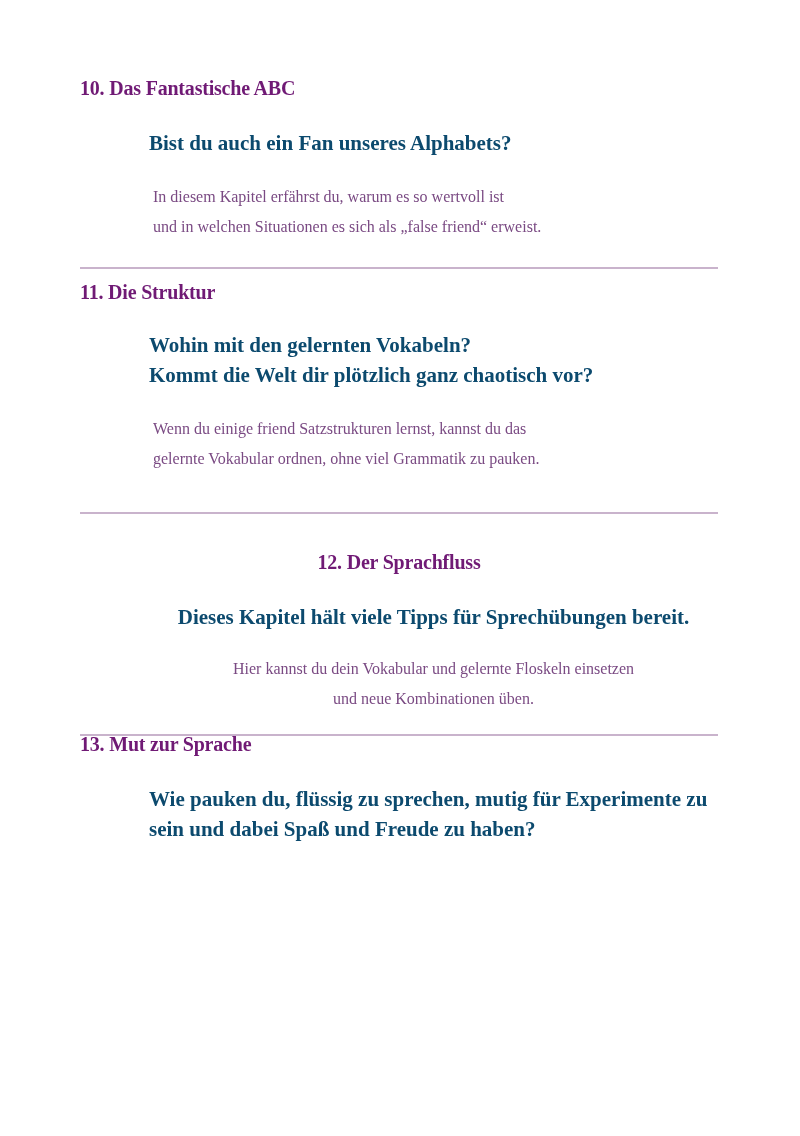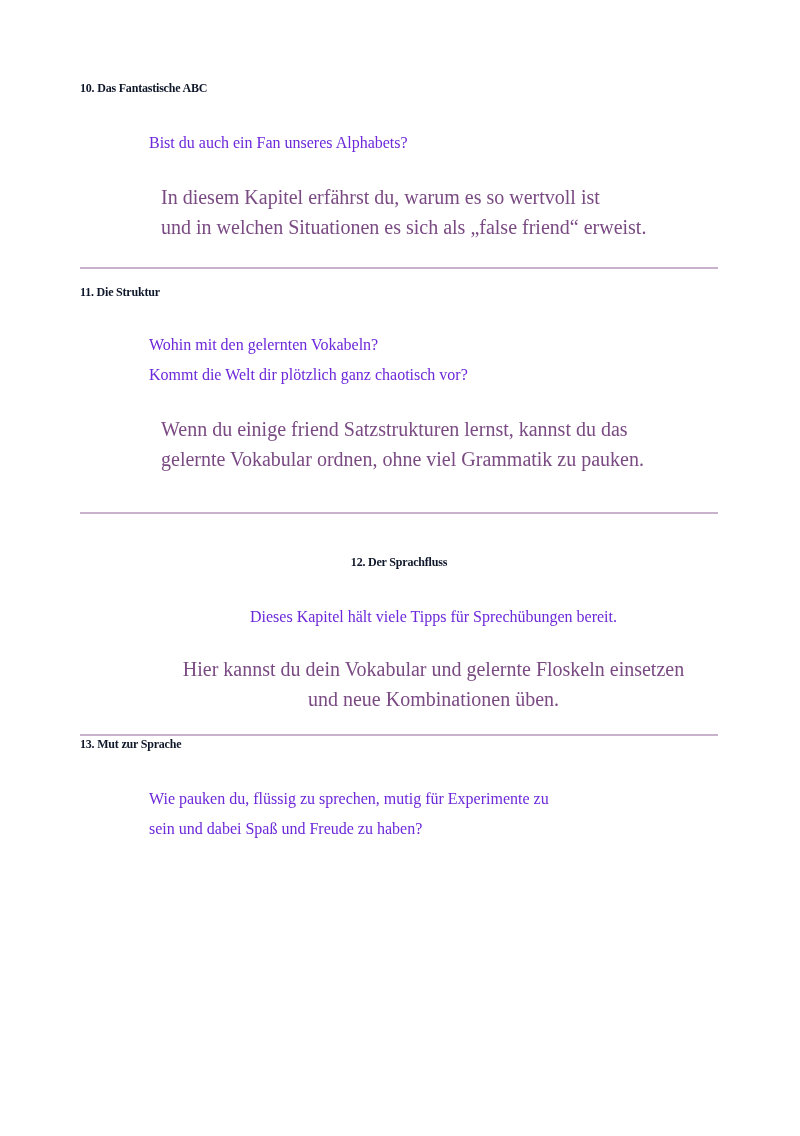"10. Das Fantastische ABC" .heading { color: #0f172a -> #701a75; font-size: 12px -> 20px }
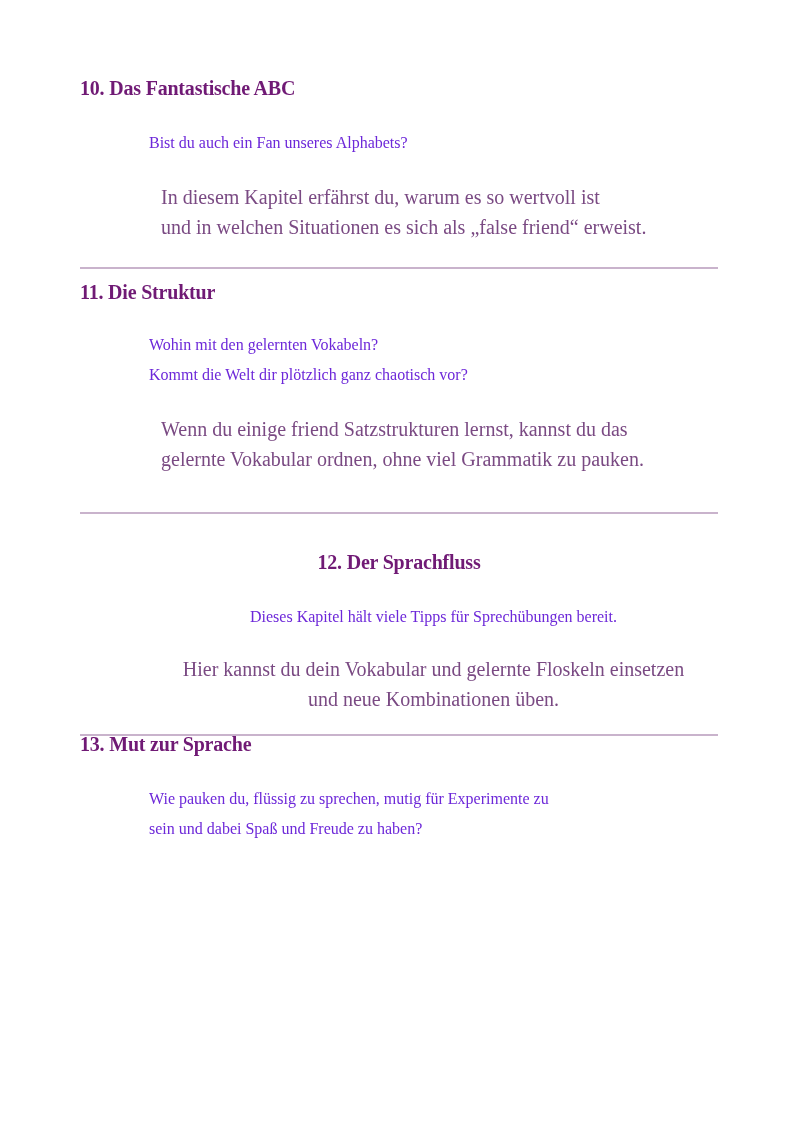"Bist du auch ein Fan" .question { color: #6d28d9 -> #0c4a6e; font-size: 16px -> 21px; font-weight: none -> bold }
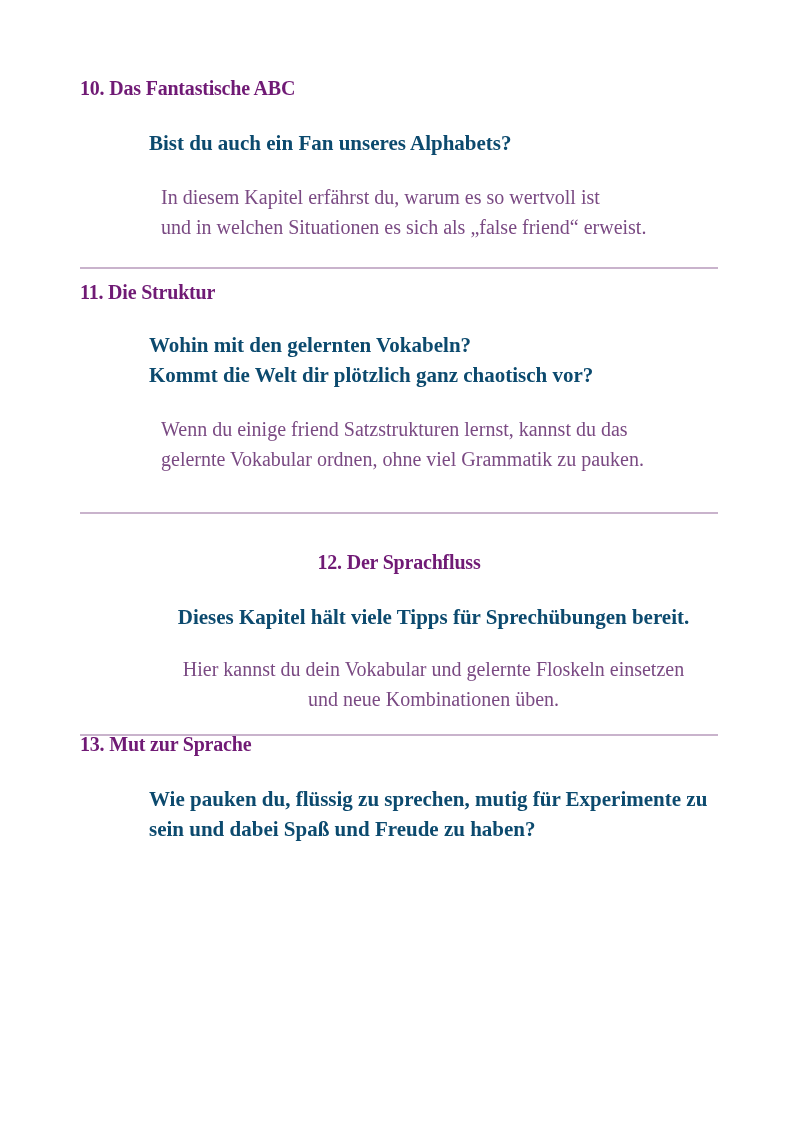"In diesem Kapitel erfährst du," .answer { font-size: 20px -> 16px; margin: 12px -> 4px }
